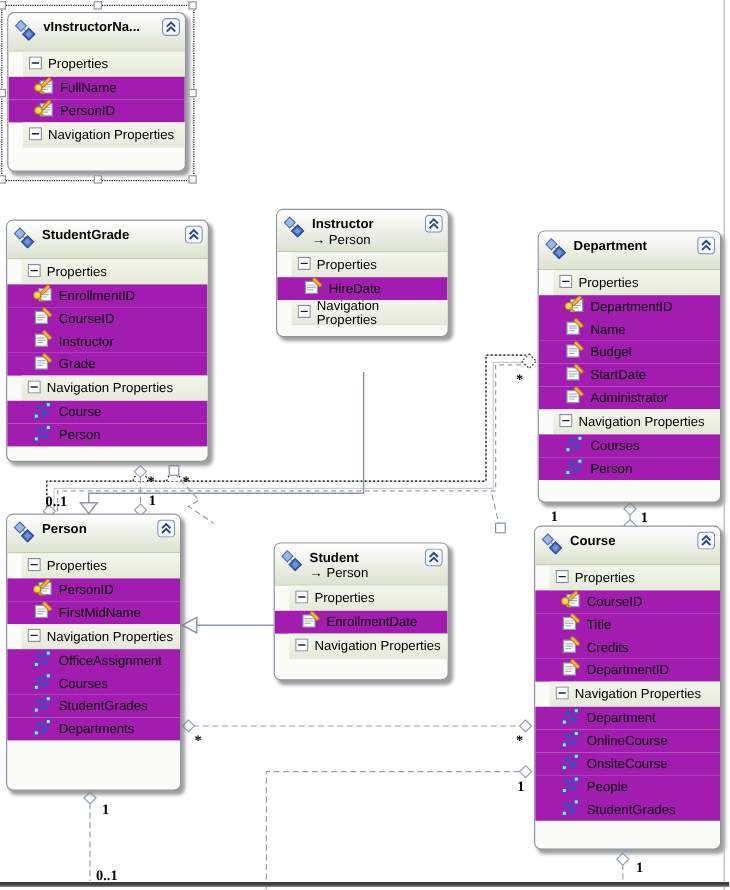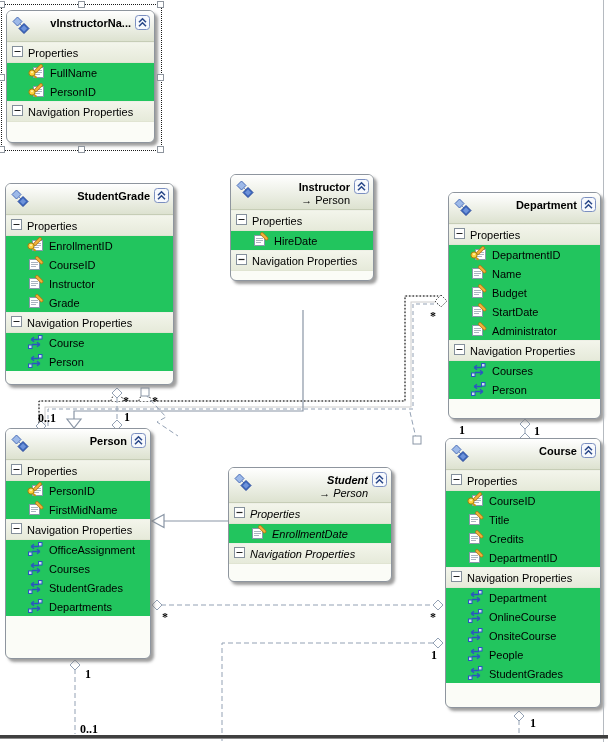"vInstructorNa..." .entity { text-align: right -> none }
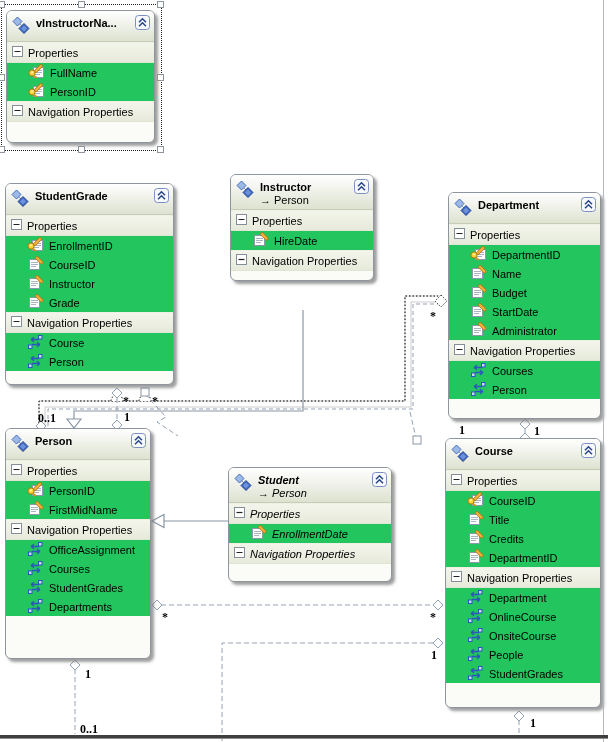"Properties" .e-section { margin-left: none -> 12px }
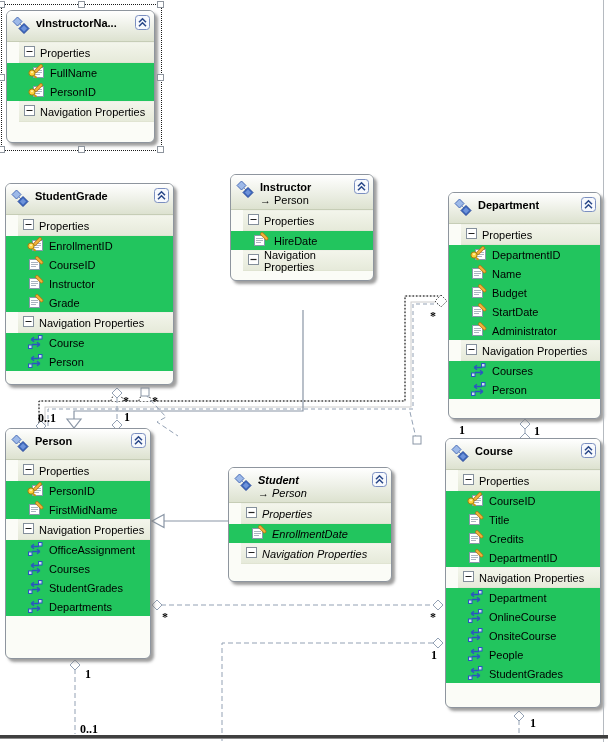"FullName" .e-row { background: #22c55e -> #a21caf }
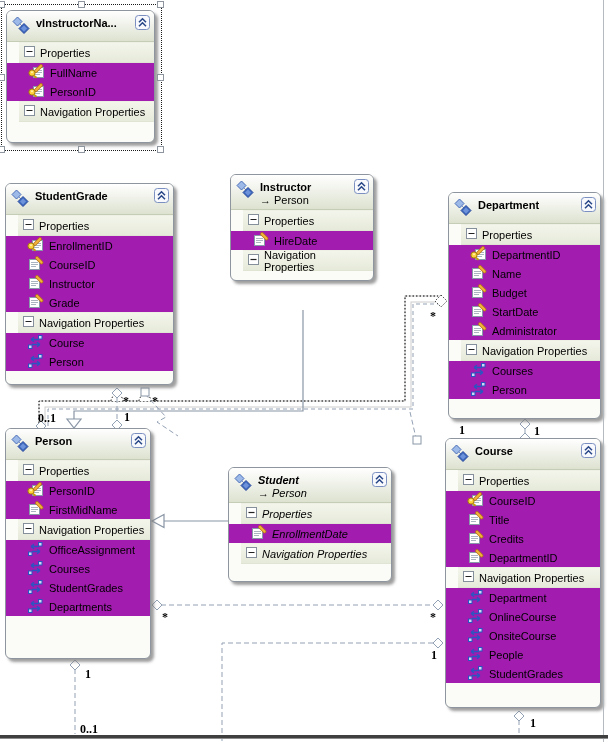"Student" div.entity { font-style: italic -> none; top: 467px -> 452px; width: 164px -> 146px }
